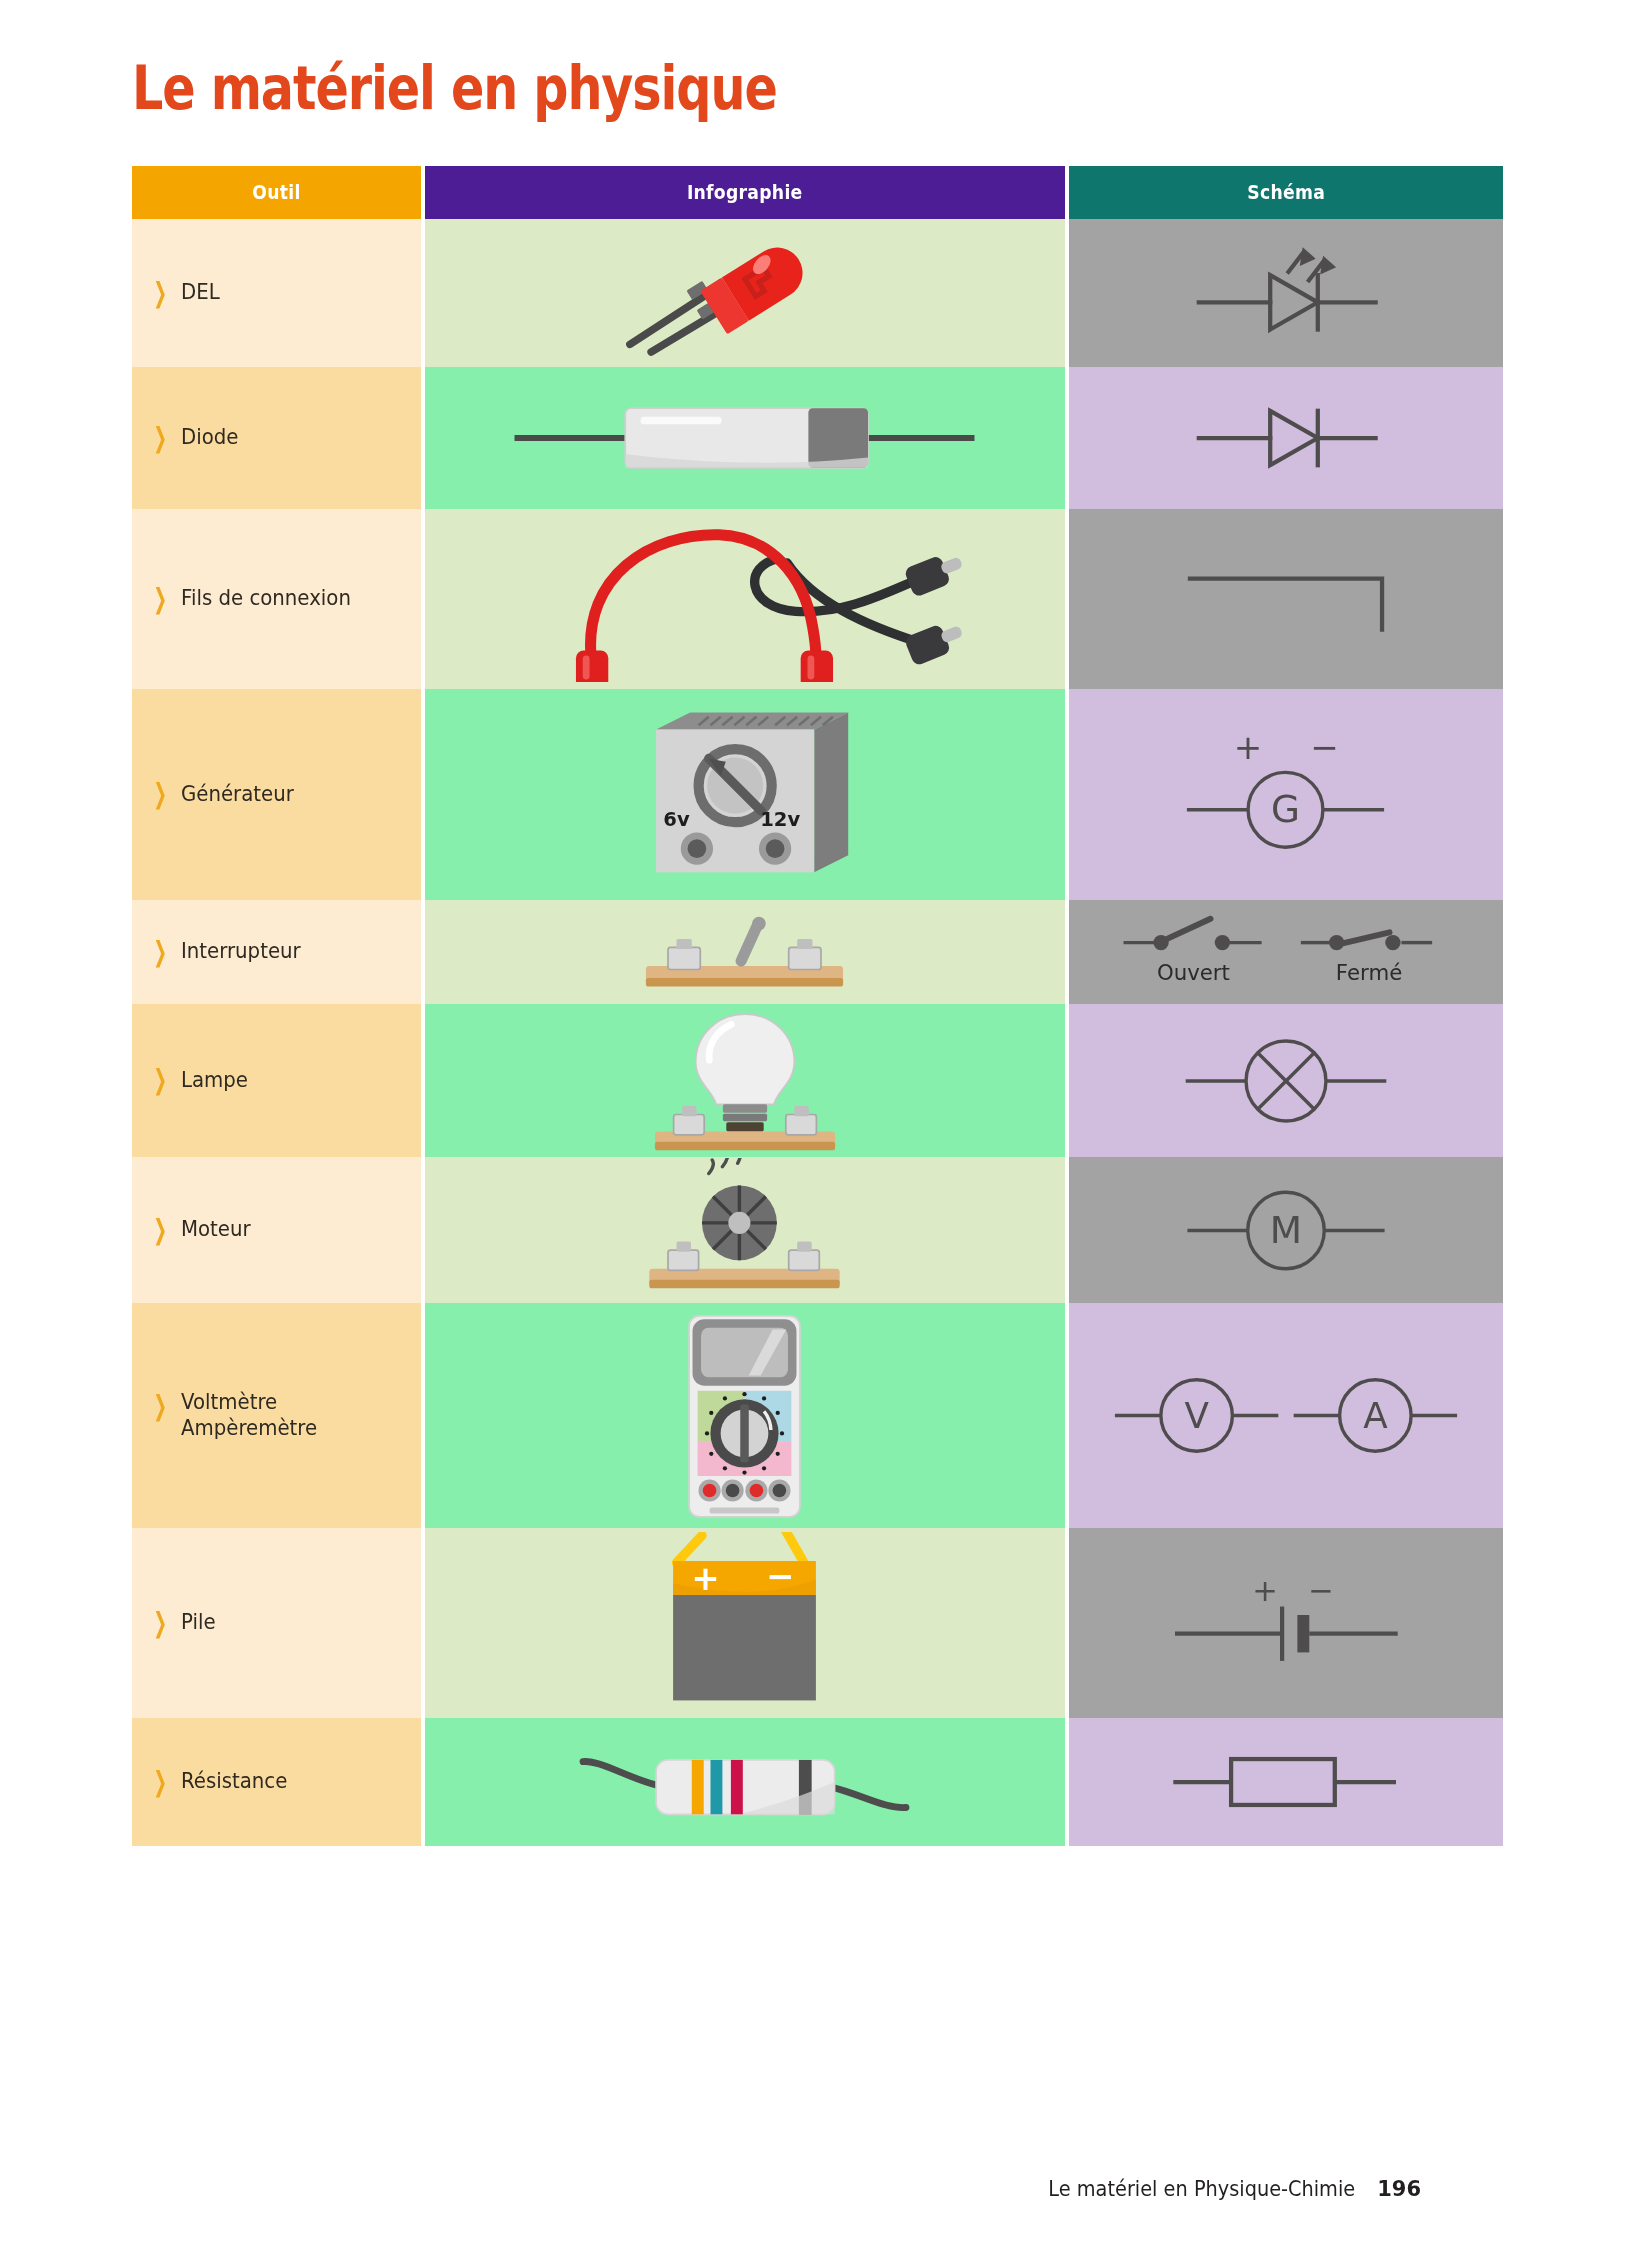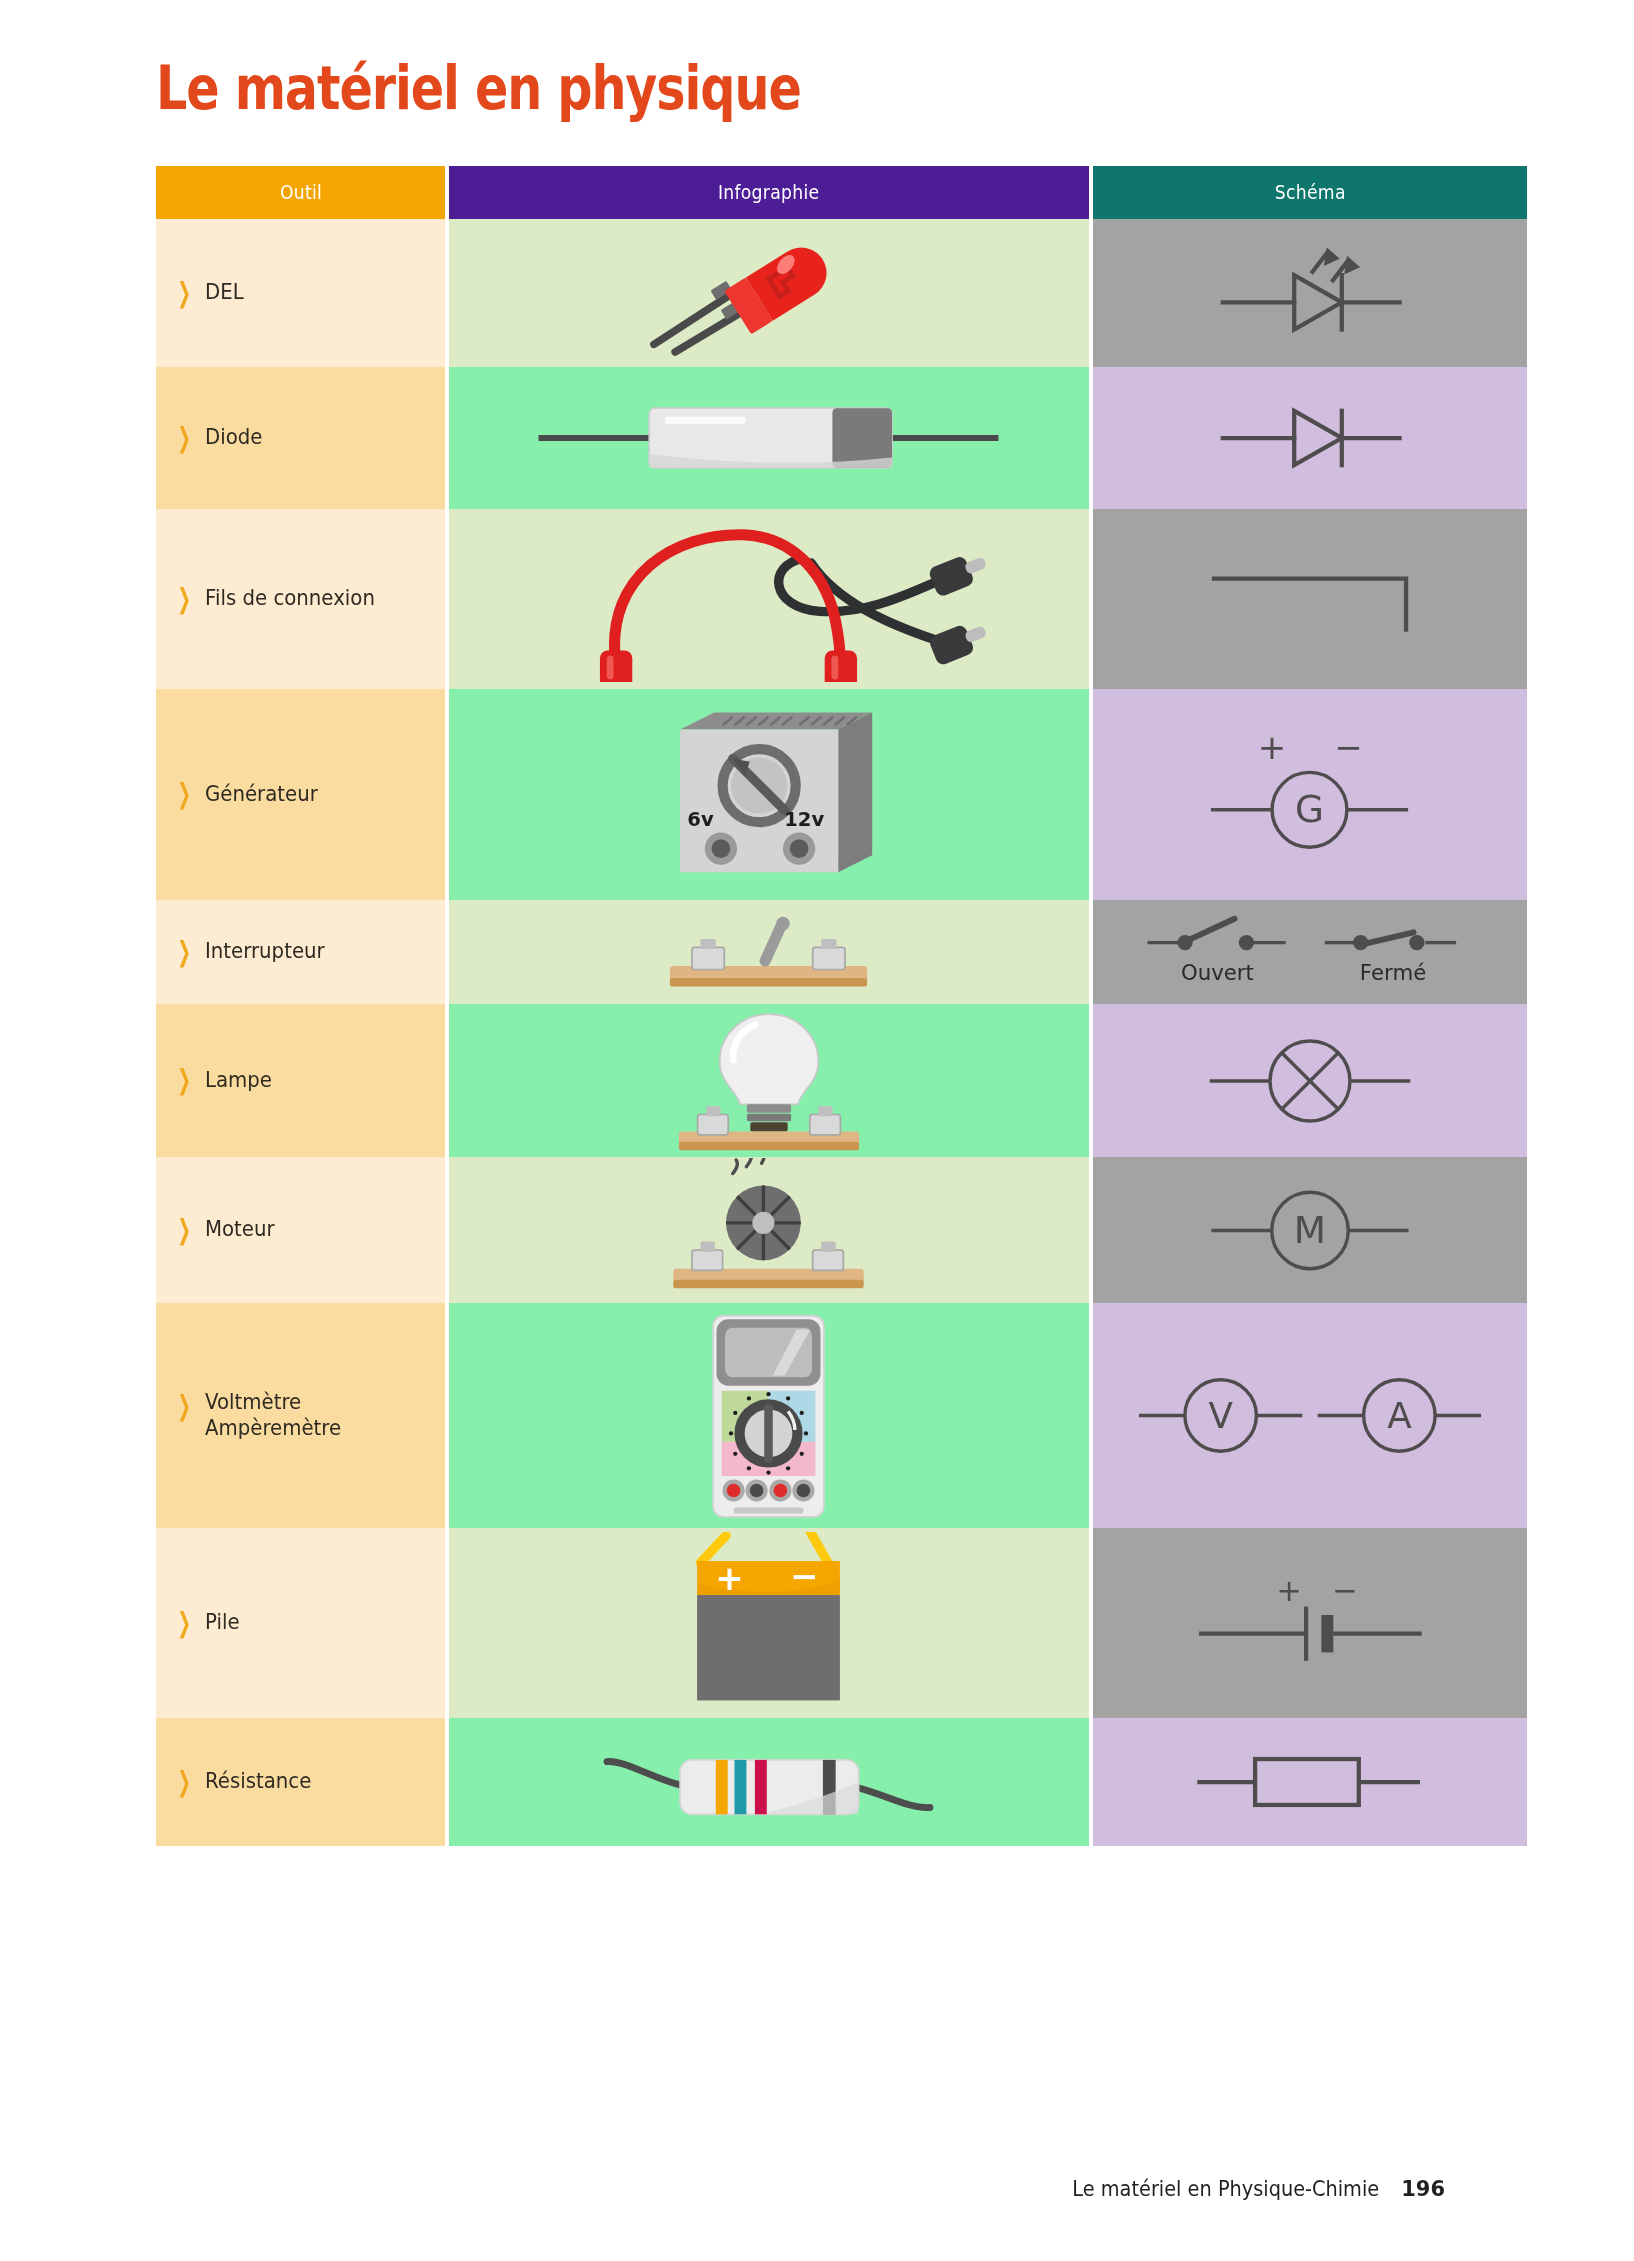"Le matériel en physique" .page { margin-left: 24px -> none }
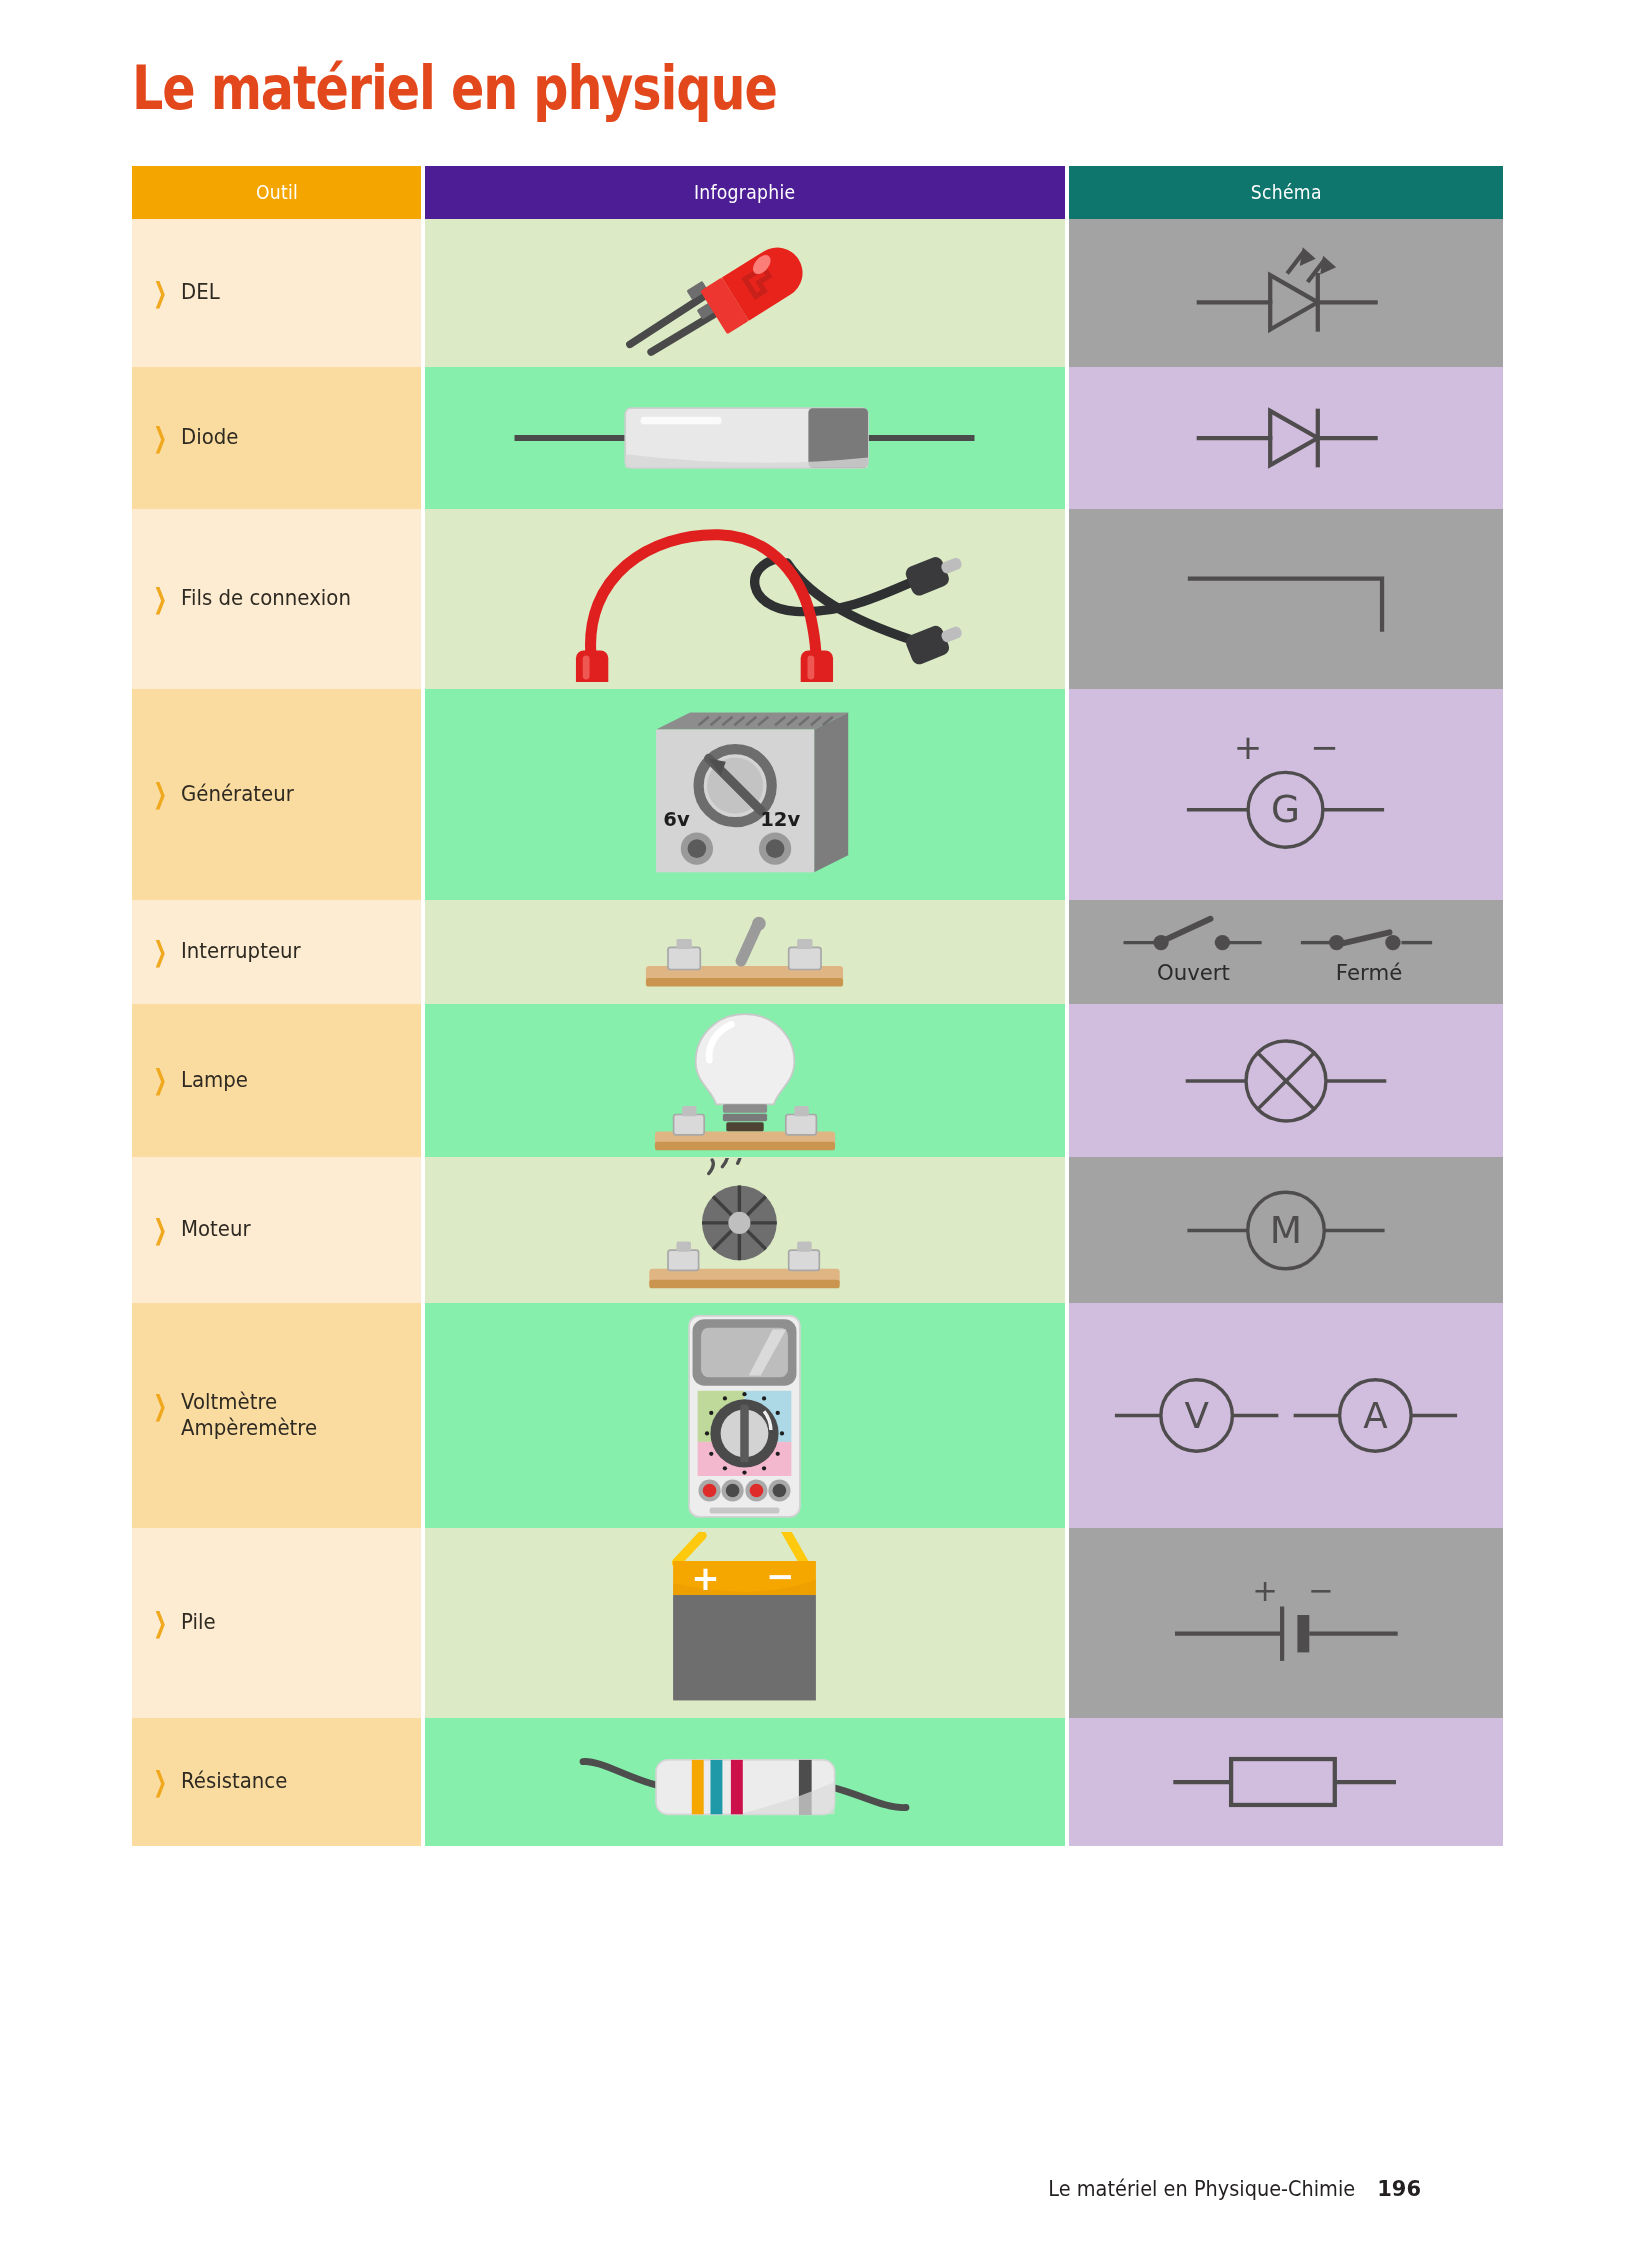"Outil" .hdr { font-weight: 400 -> 700 }
